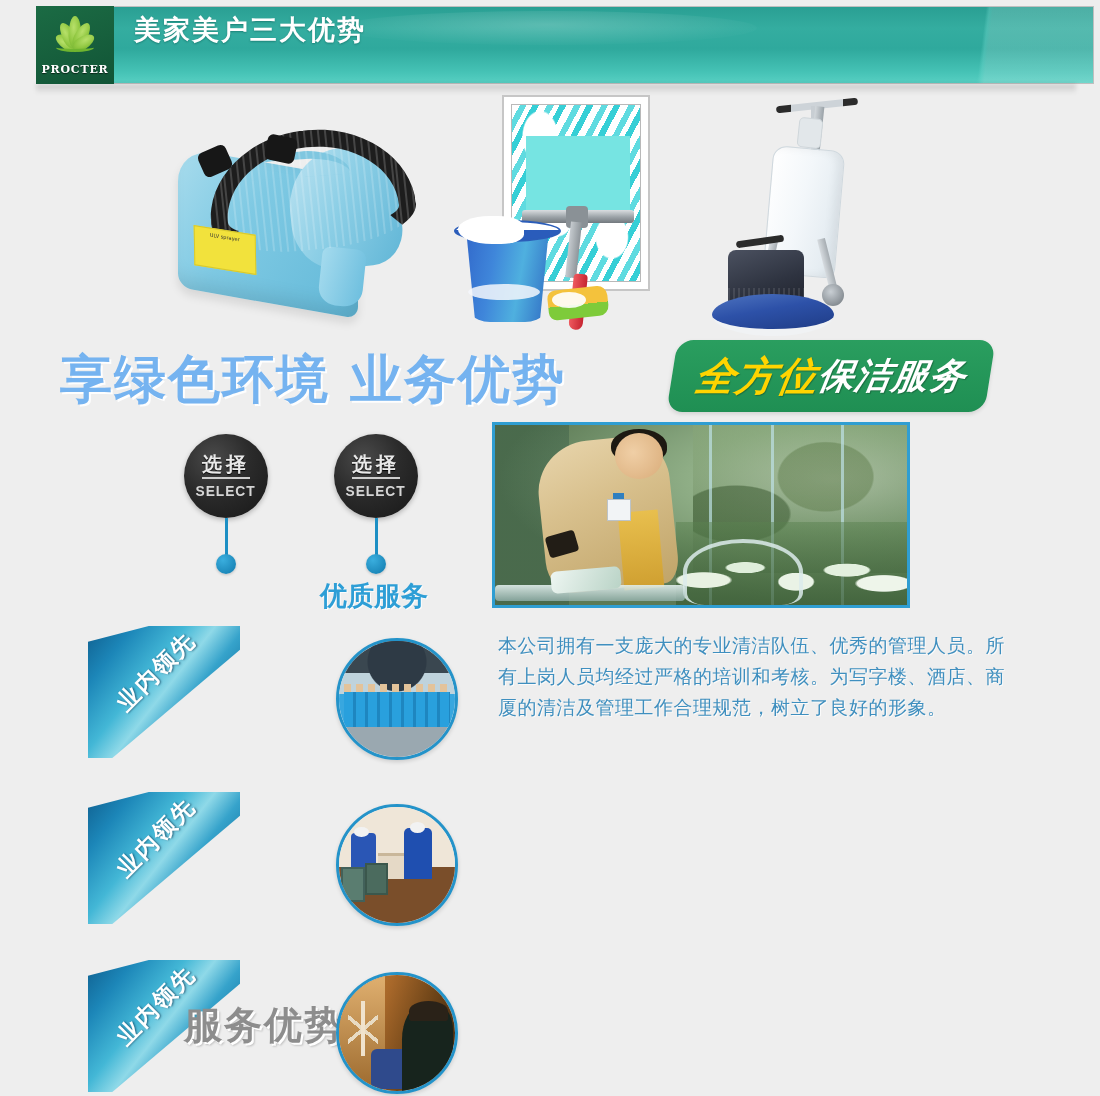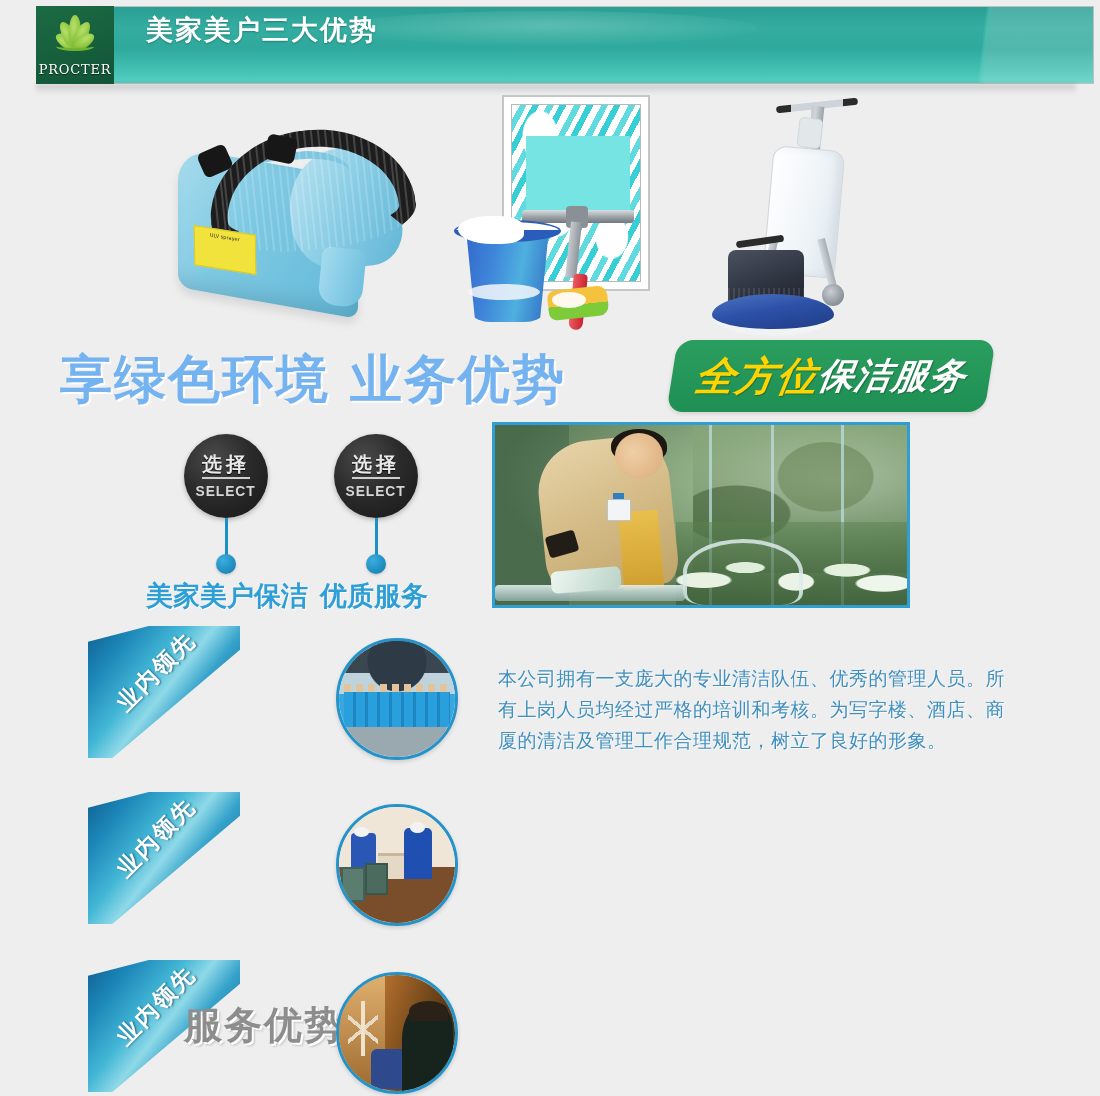"美家美户三大优势" .header-texts { left: 110px -> 98px }
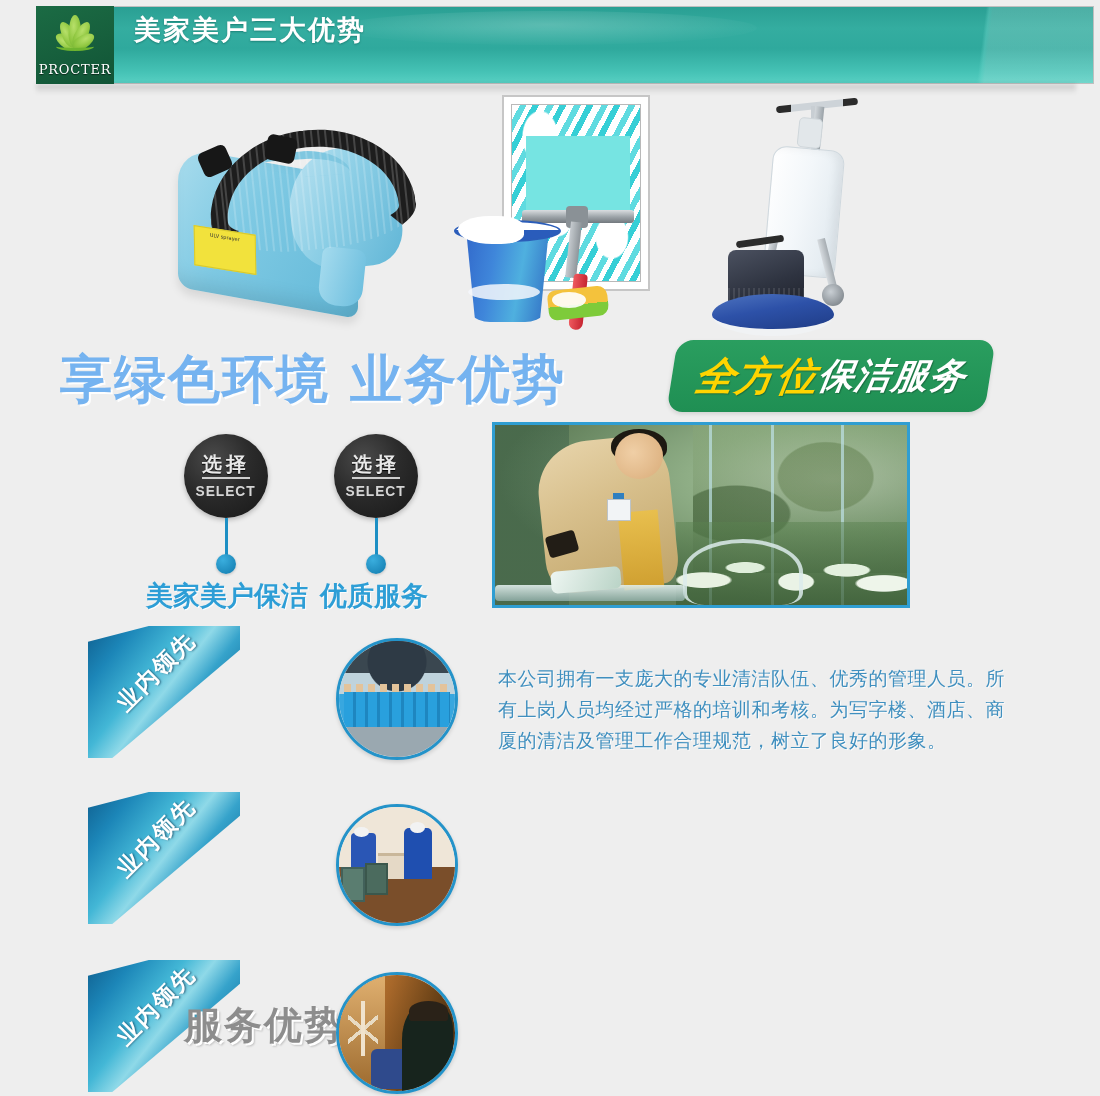"PROCTER" .logo-text { font-size: 13px -> 11px; font-weight: normal -> bold }
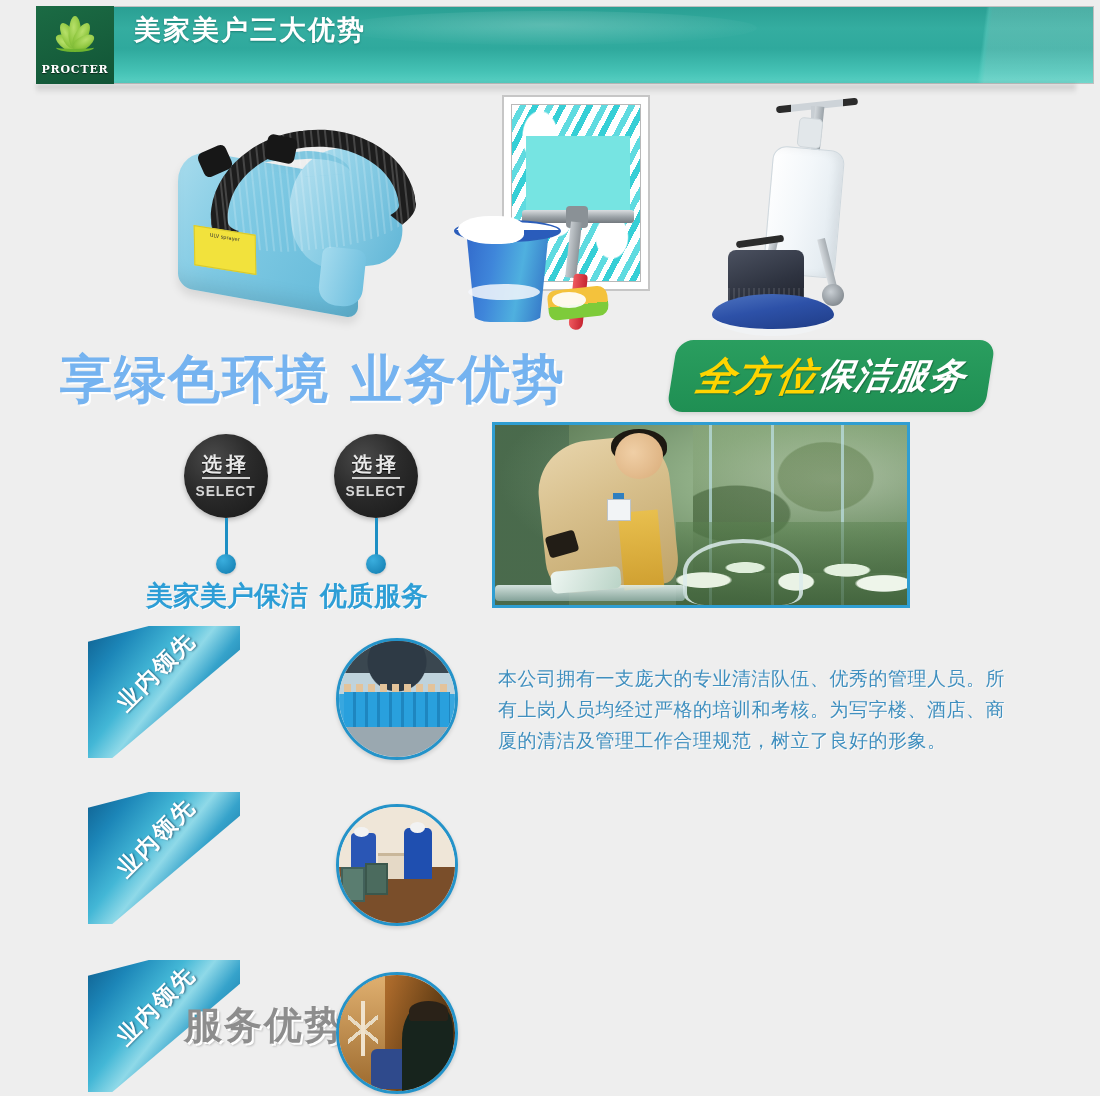"美家美户保洁" div.sel-label { html: <div>美家美户保洁</div> -> none }
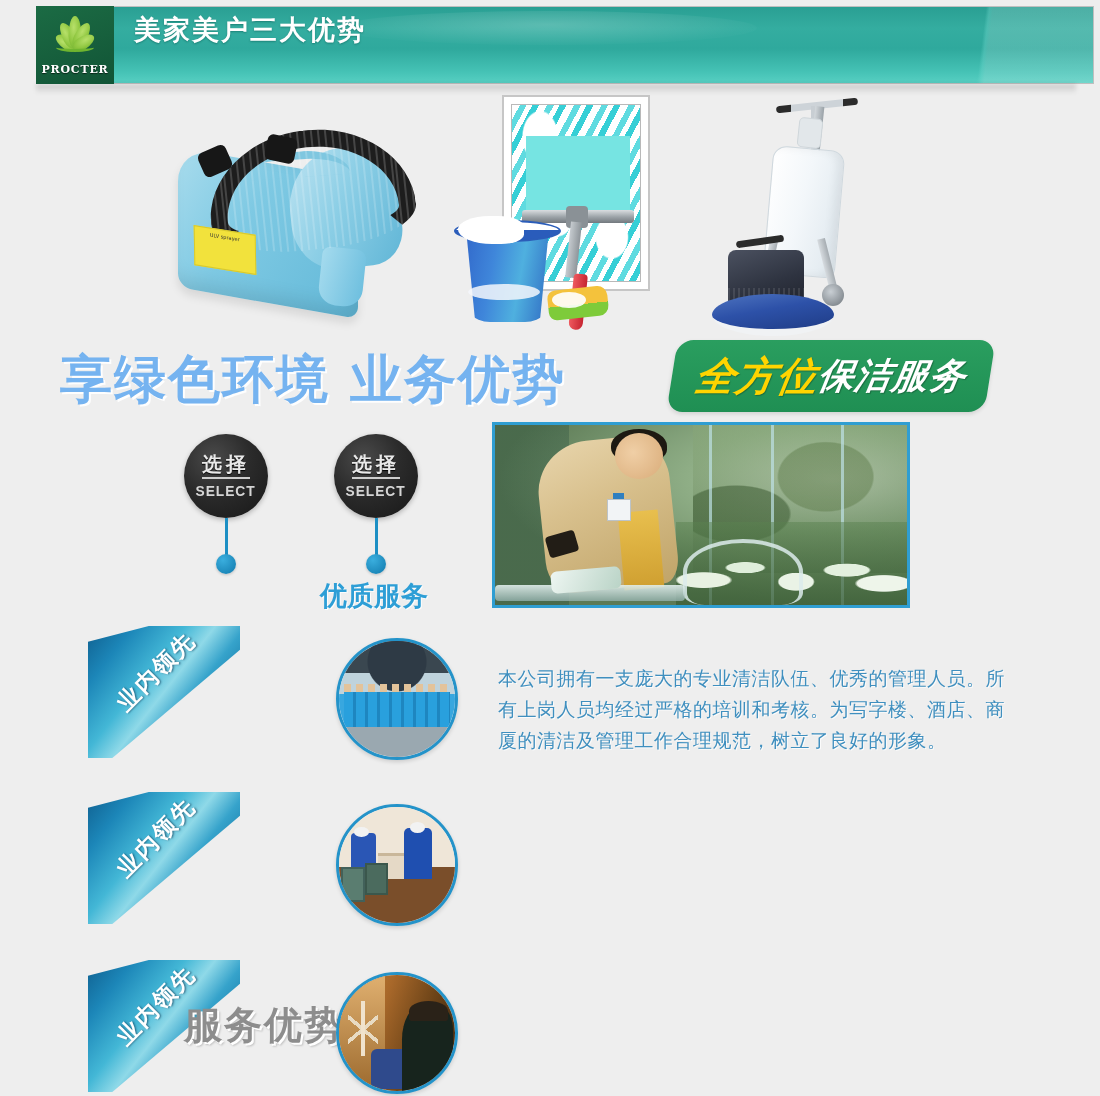"本公司拥有一支庞大的专业清洁队伍、优秀的管理人员。所有上岗人员均经过严格的培训和" .adv-text { margin-top: 33px -> none }
